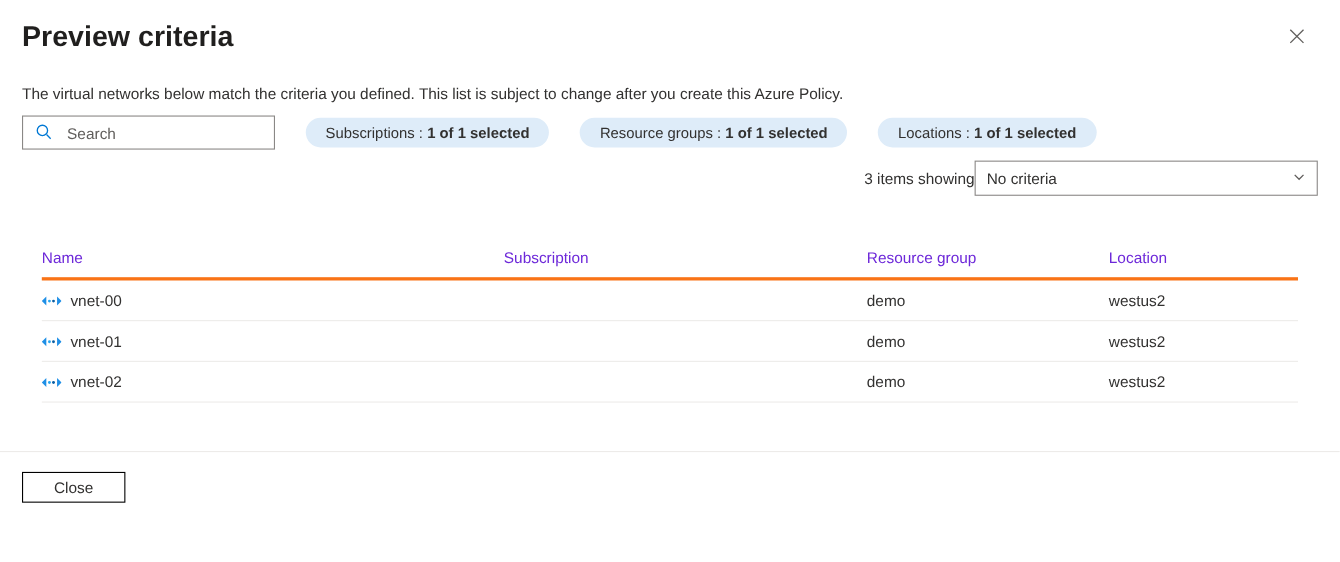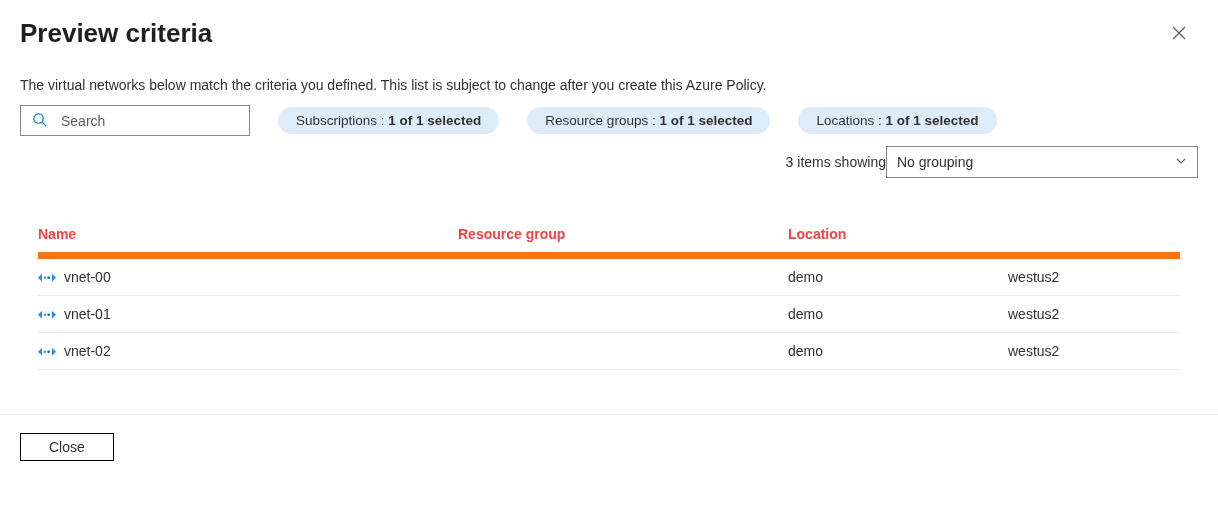"No grouping" span { text: grouping -> criteria }
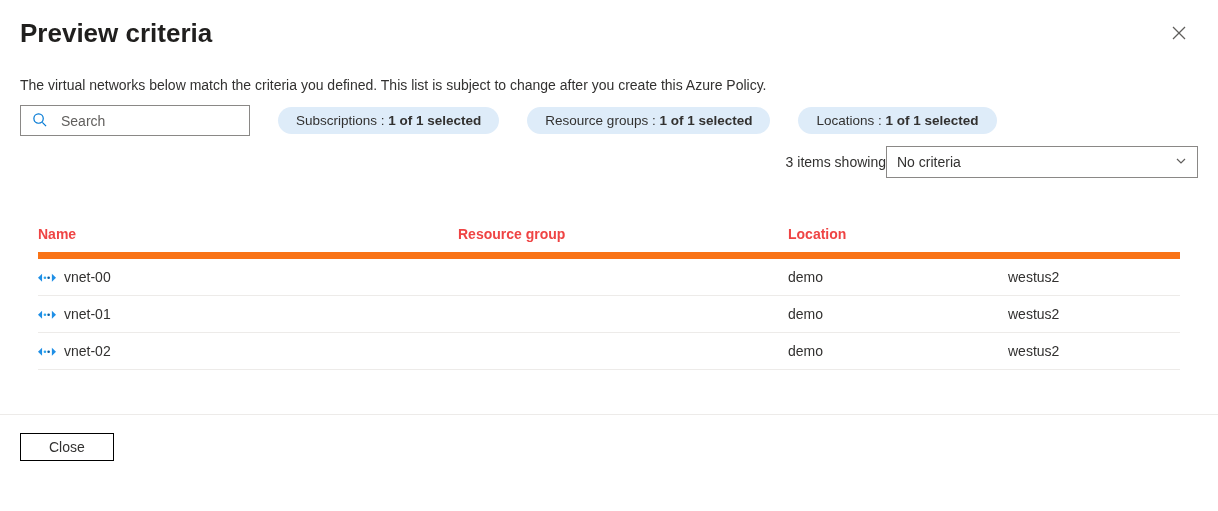"Name" .thead { border-bottom: 7px solid #f97316 -> 3px solid #f97316; color: #ef4444 -> #6d28d9; font-weight: 700 -> 400 }
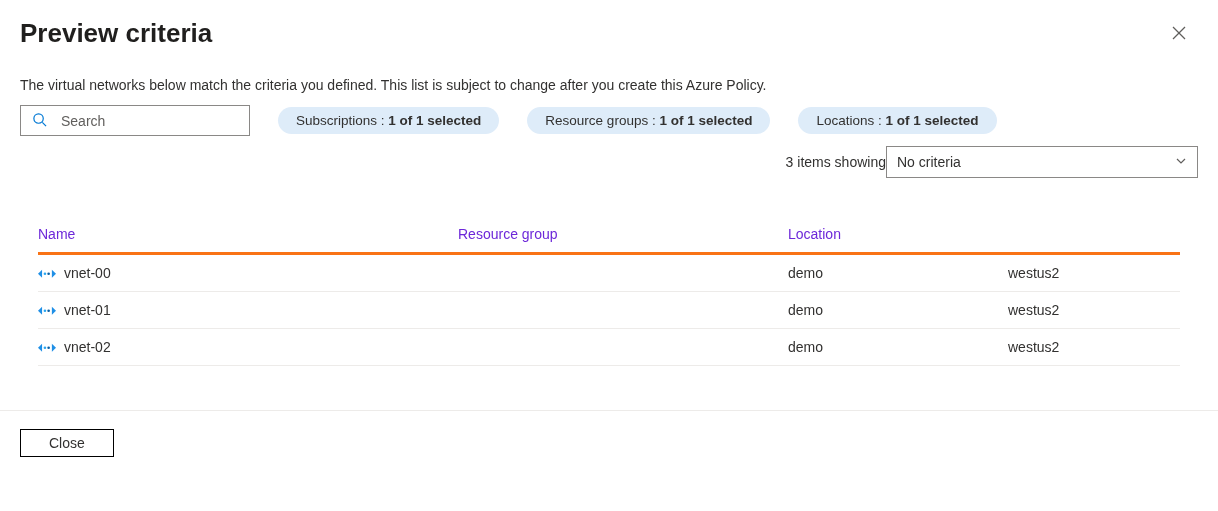"Subscription" div { html: none -> <div>Subscription</div> }
